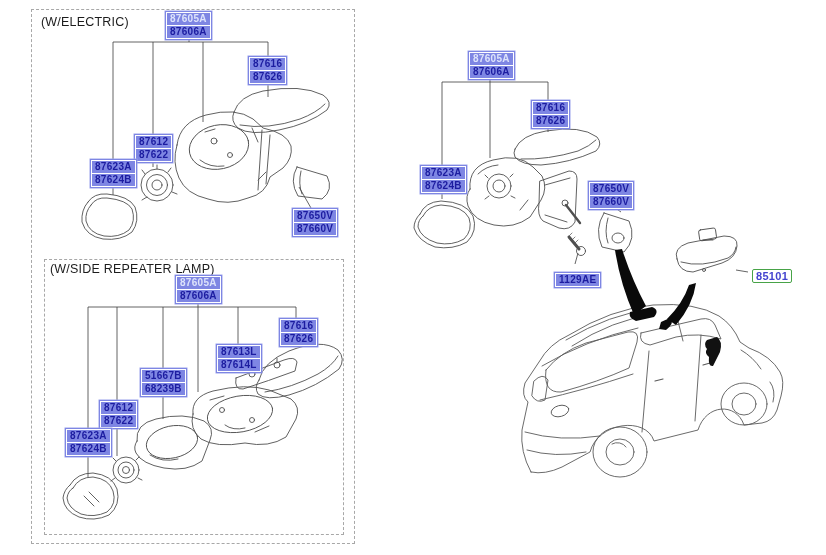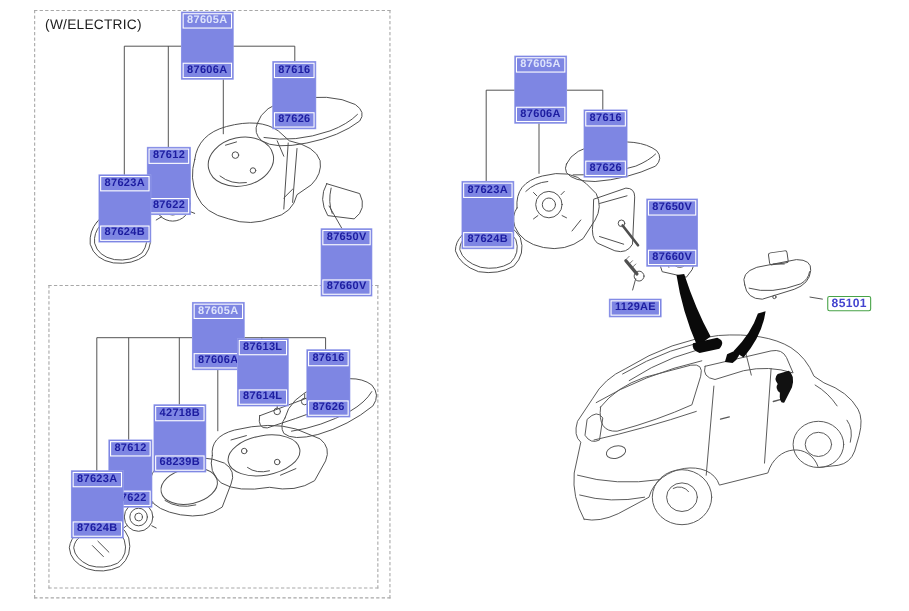"87605A" .plabel { gap: 32px -> none }
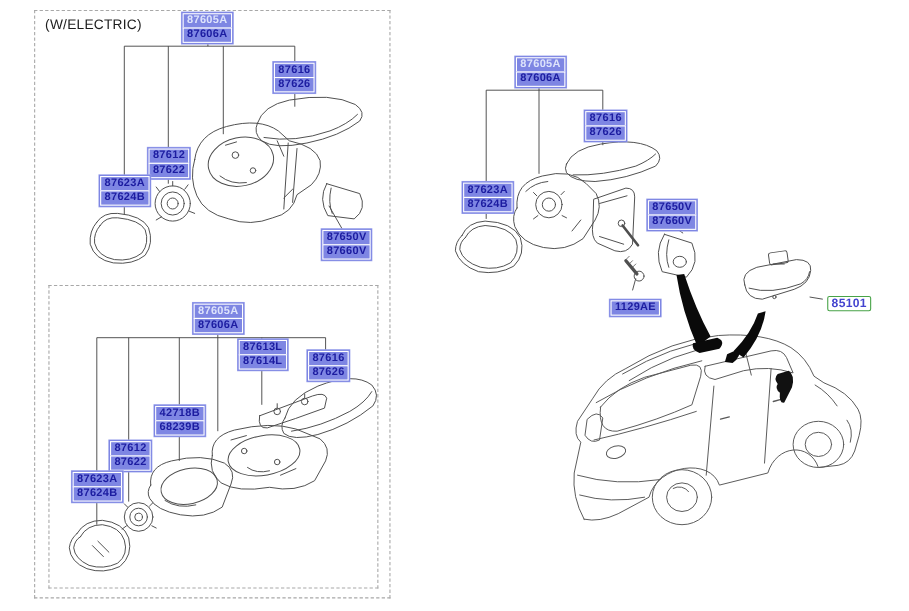"(W/SIDE REPEATER LAMP)" div.sec-title { html: none -> <div>(W/SIDE REPEATER LAMP)</div> }
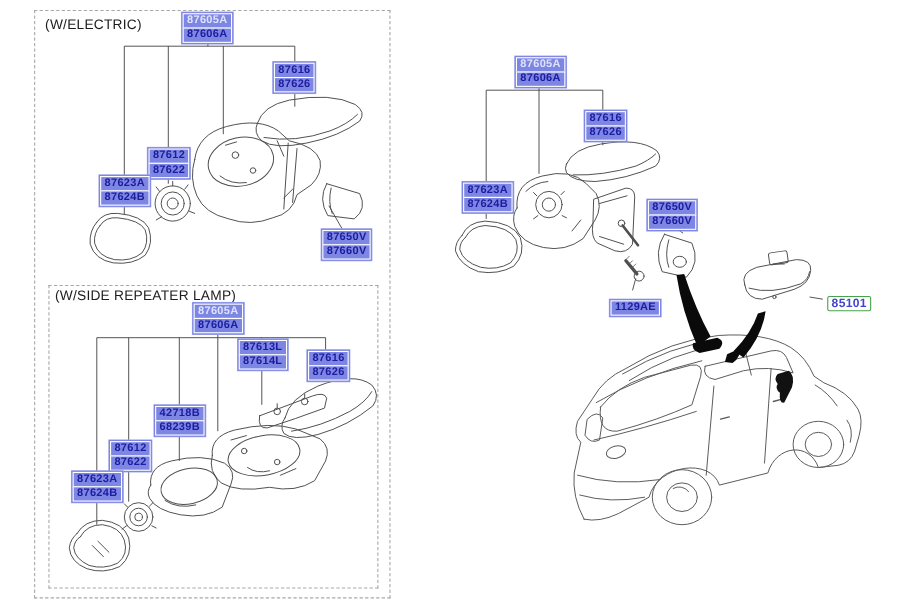"87613L" div.plabel { top: 308px -> 344px }
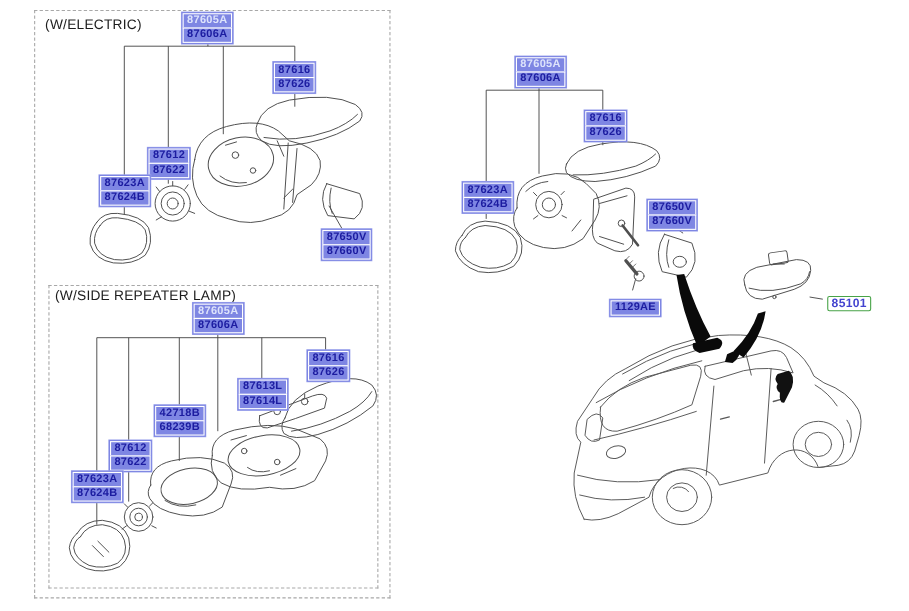"42718B" span.pl { text: 42718B -> 51667B }
